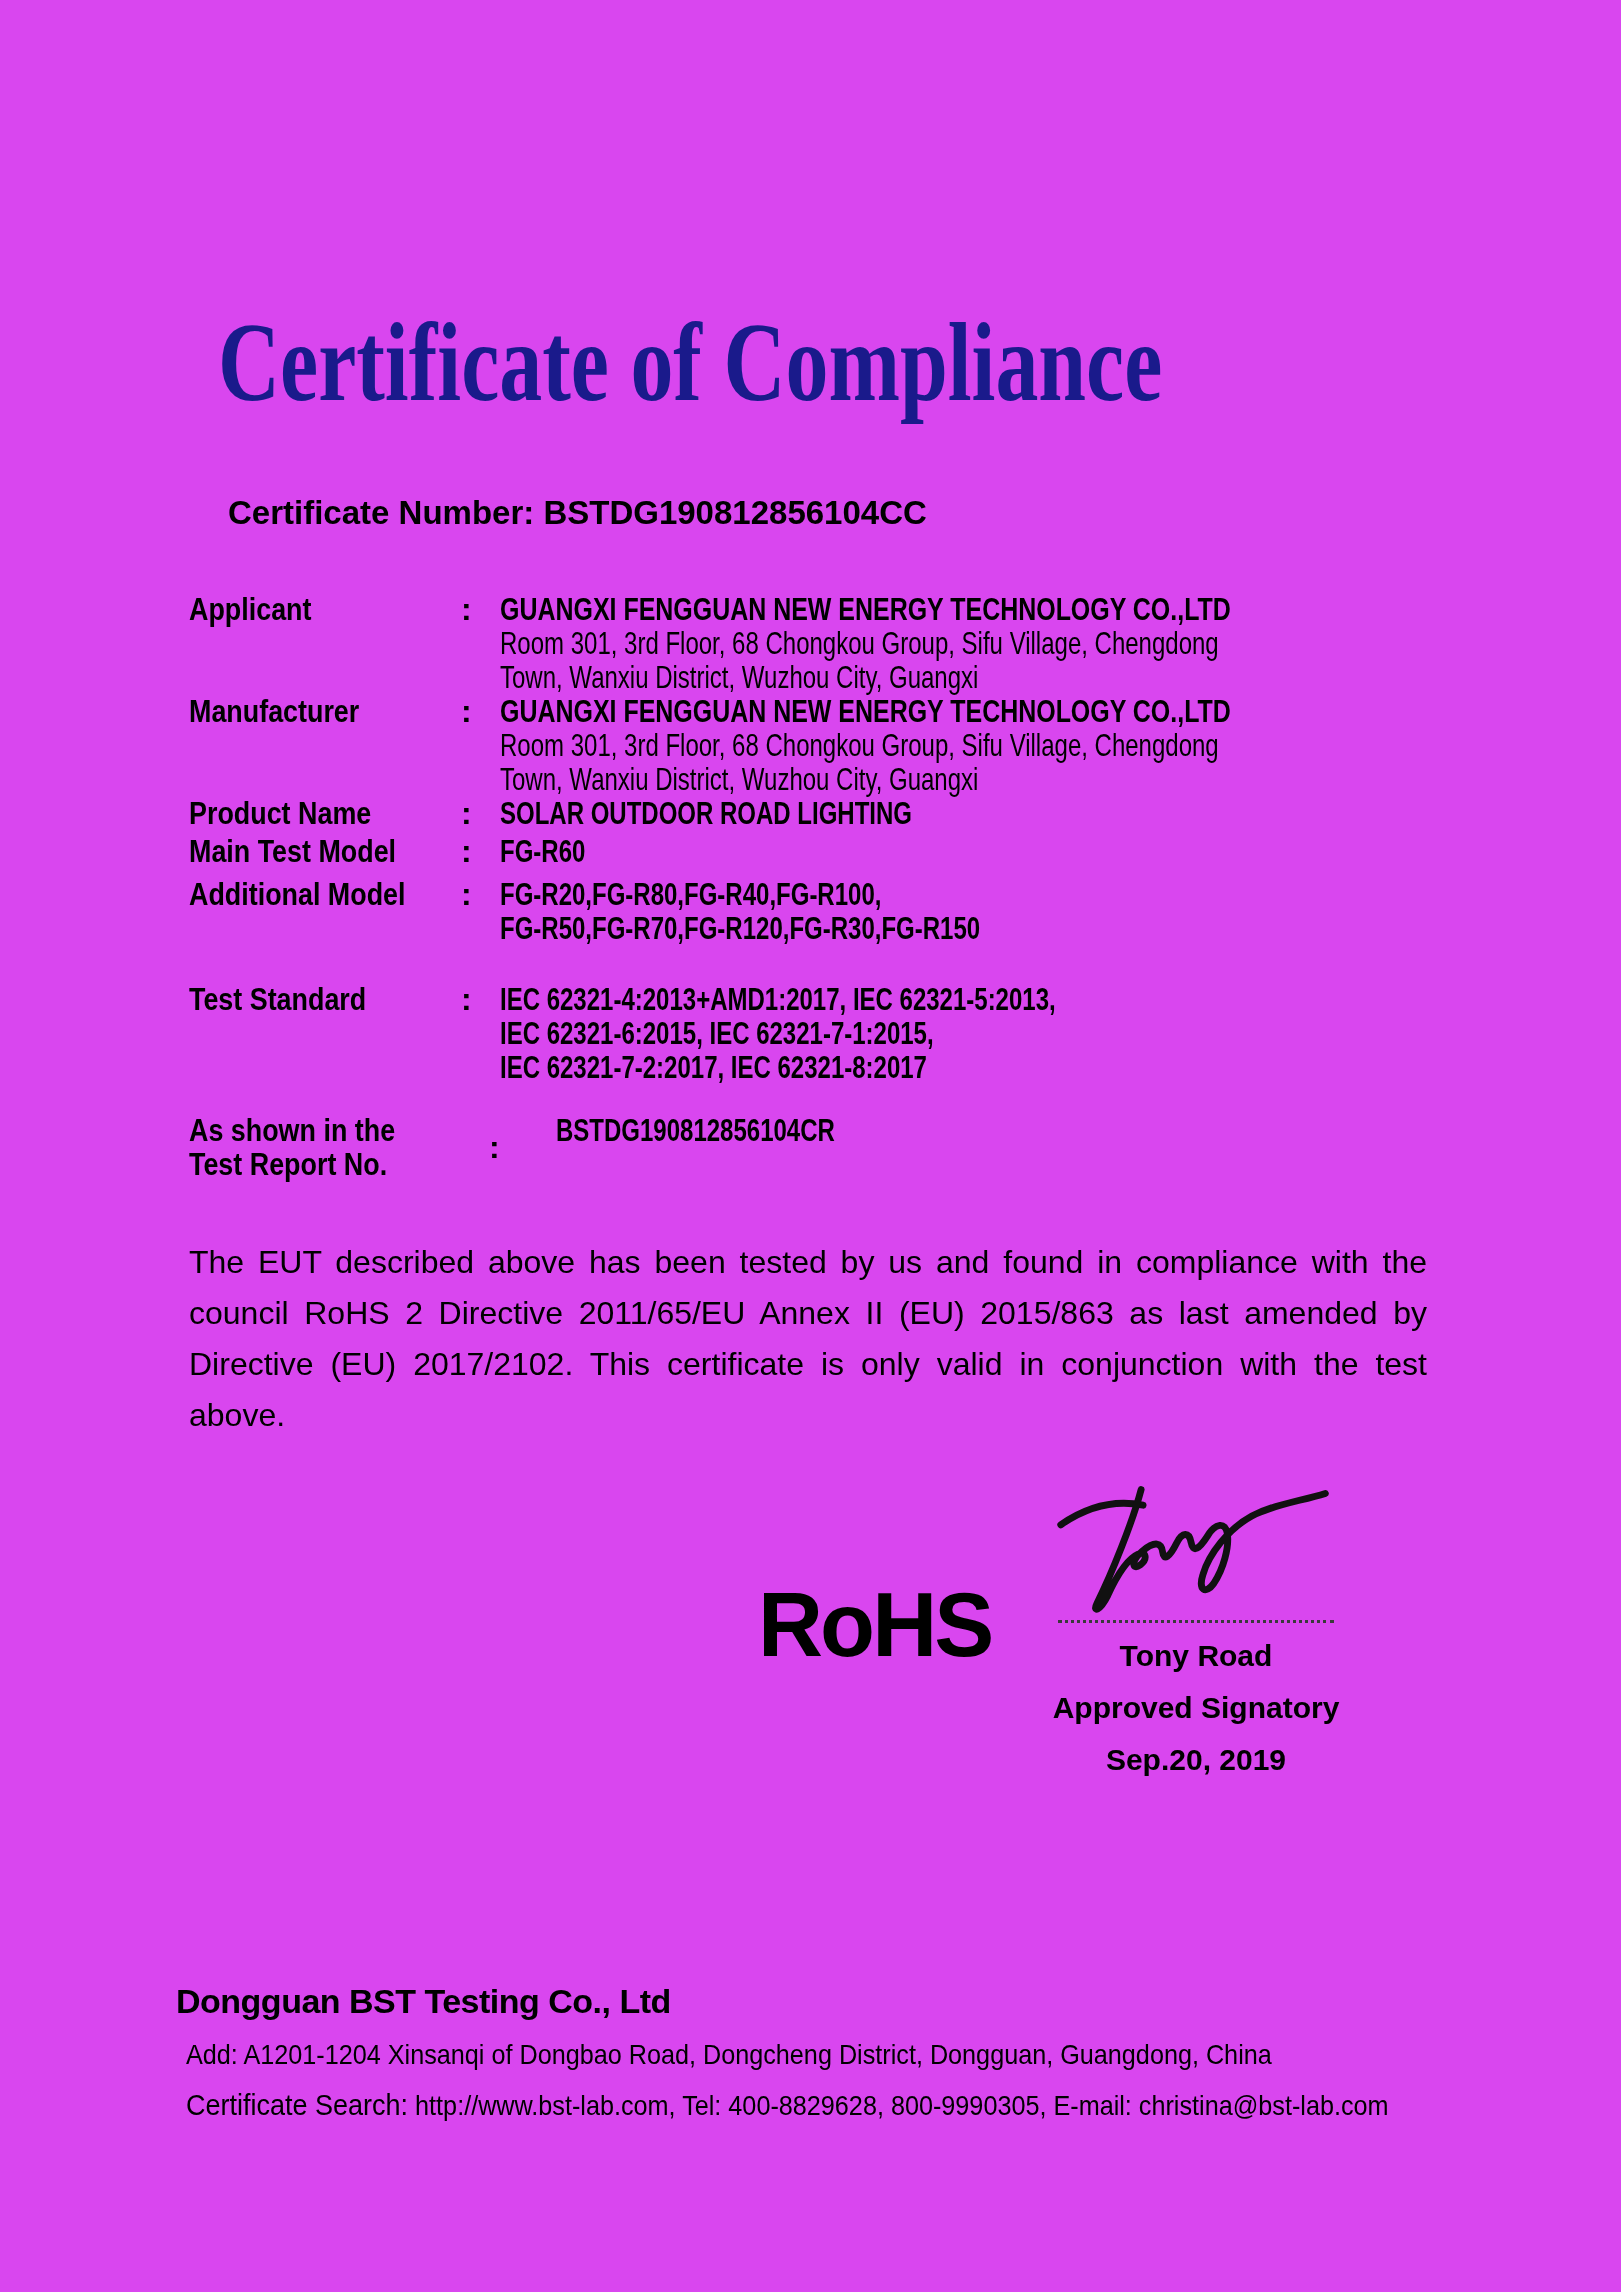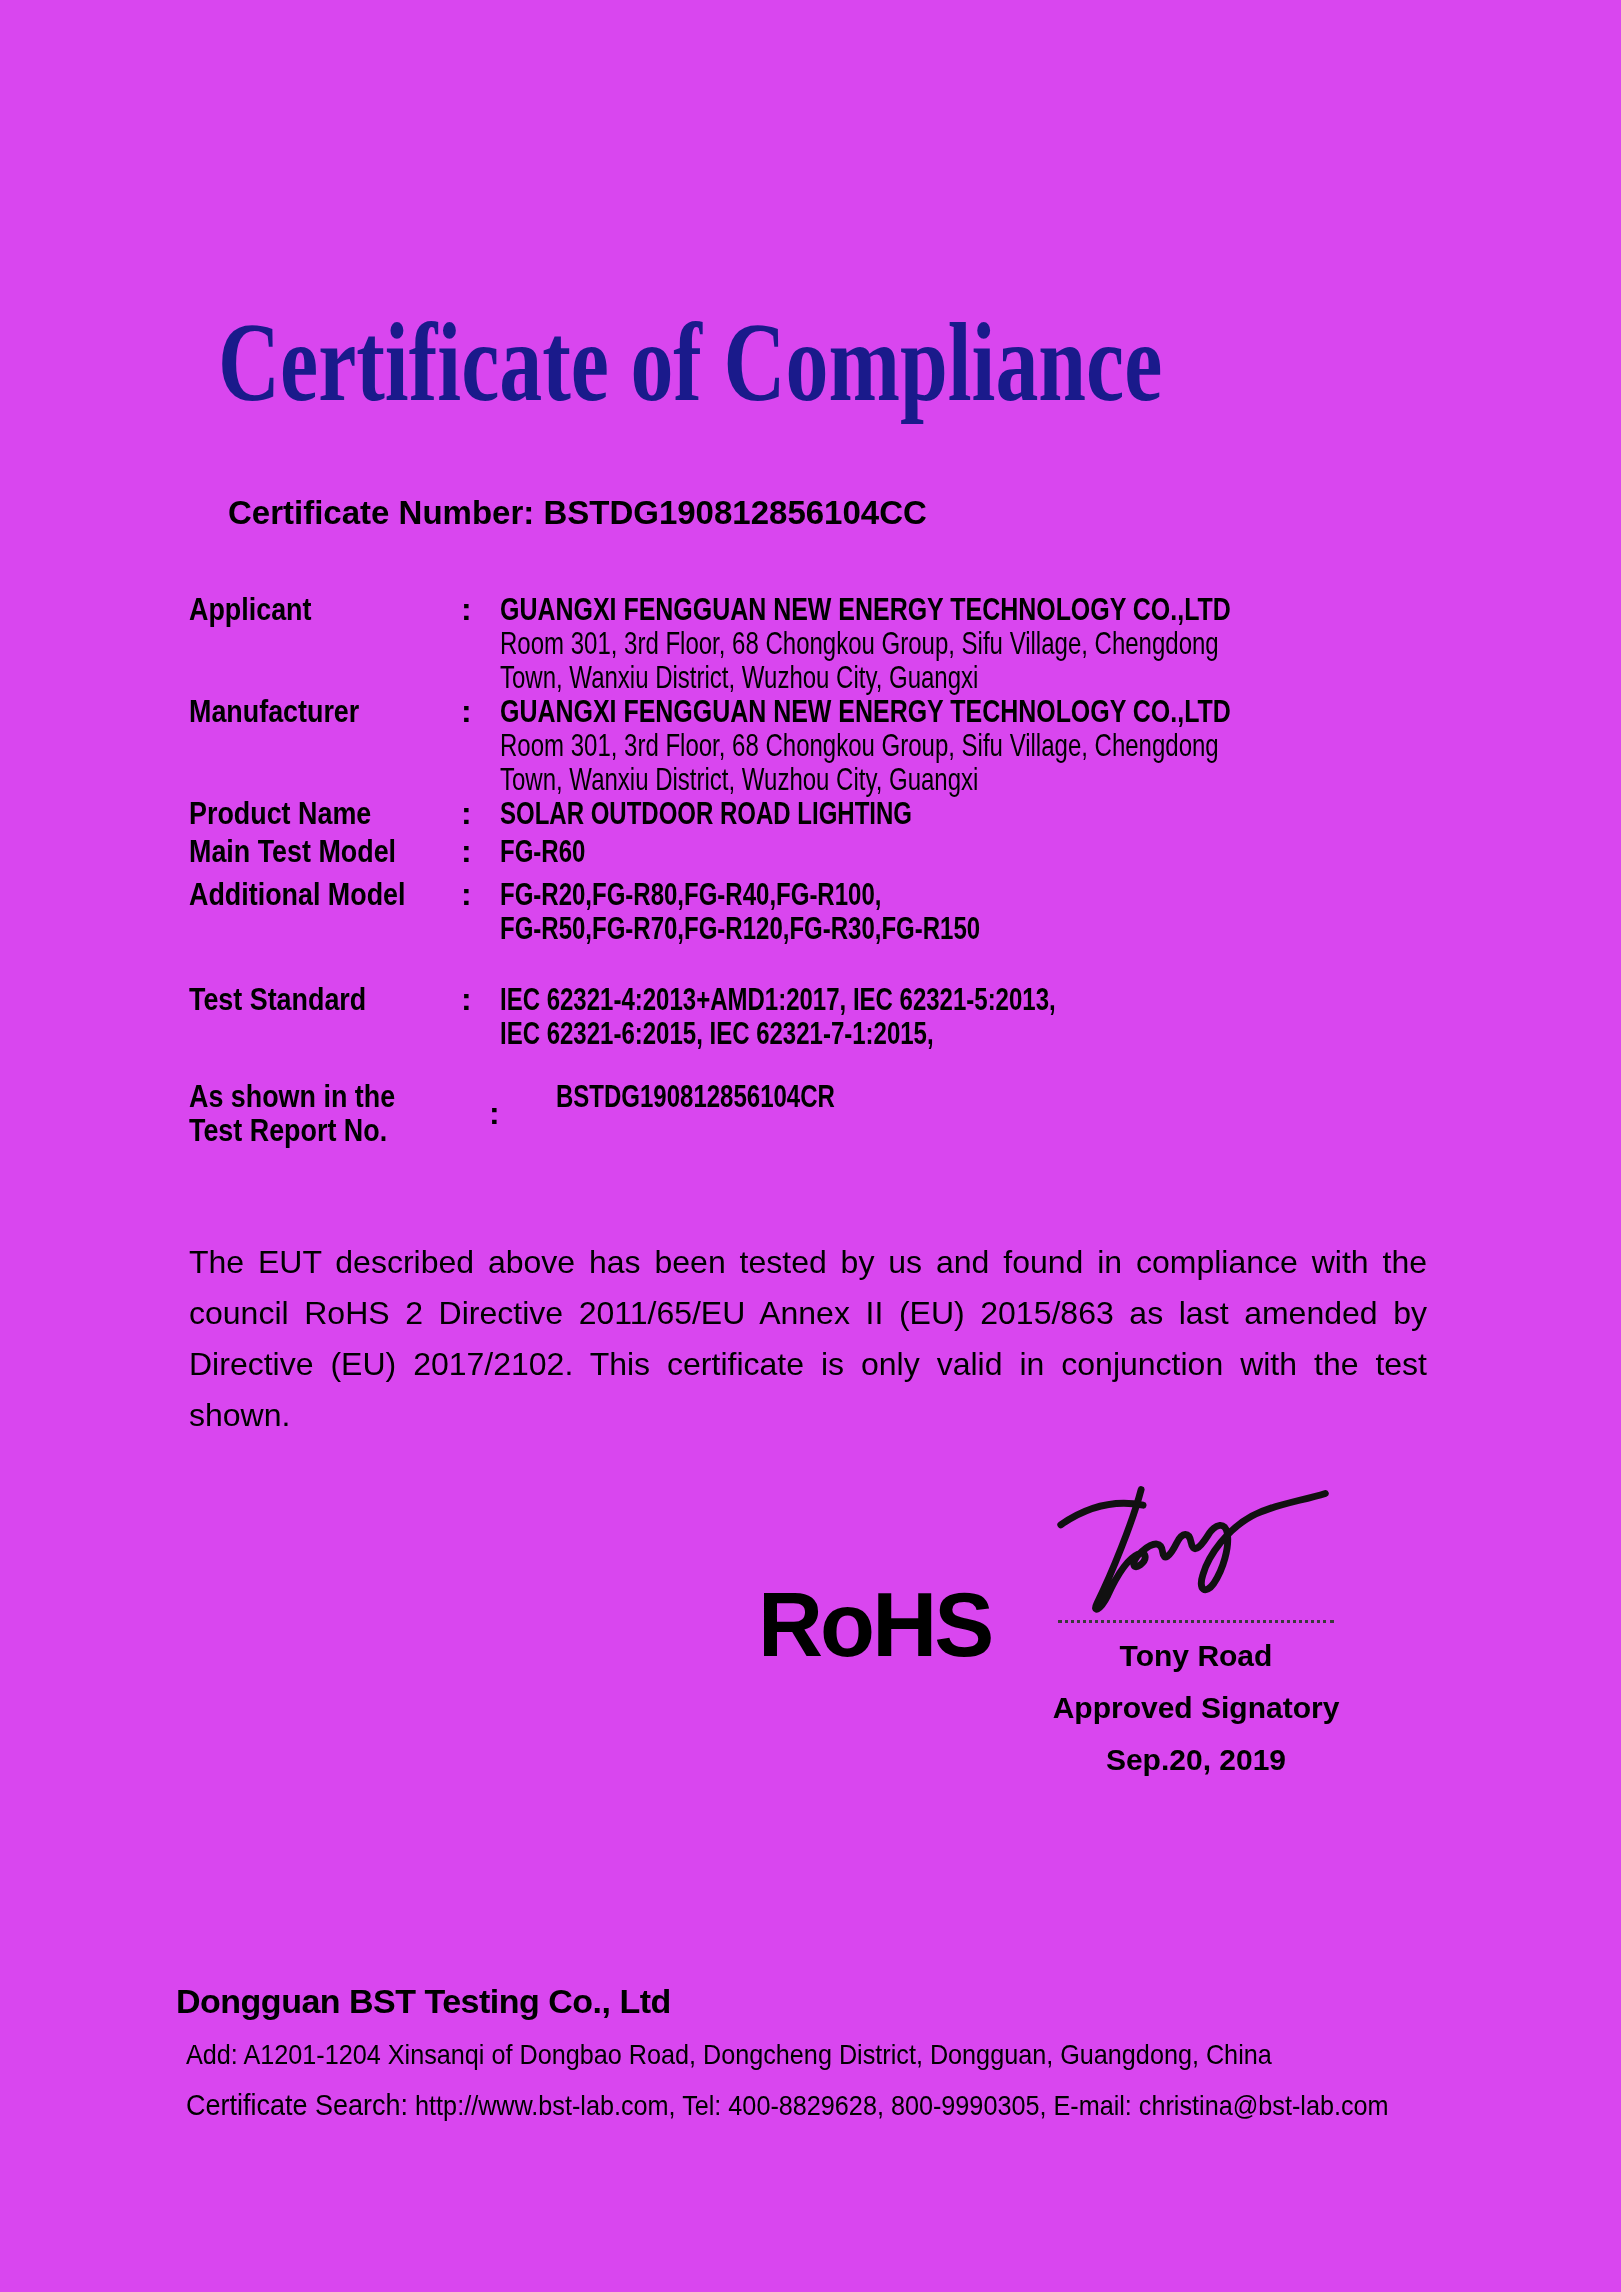"IEC 62321-7-2:2017, IEC 62321-8:2017" div { html: none -> <div><span>IEC 62321-7-2:2017, IEC 62321-8:2017</span></div> }
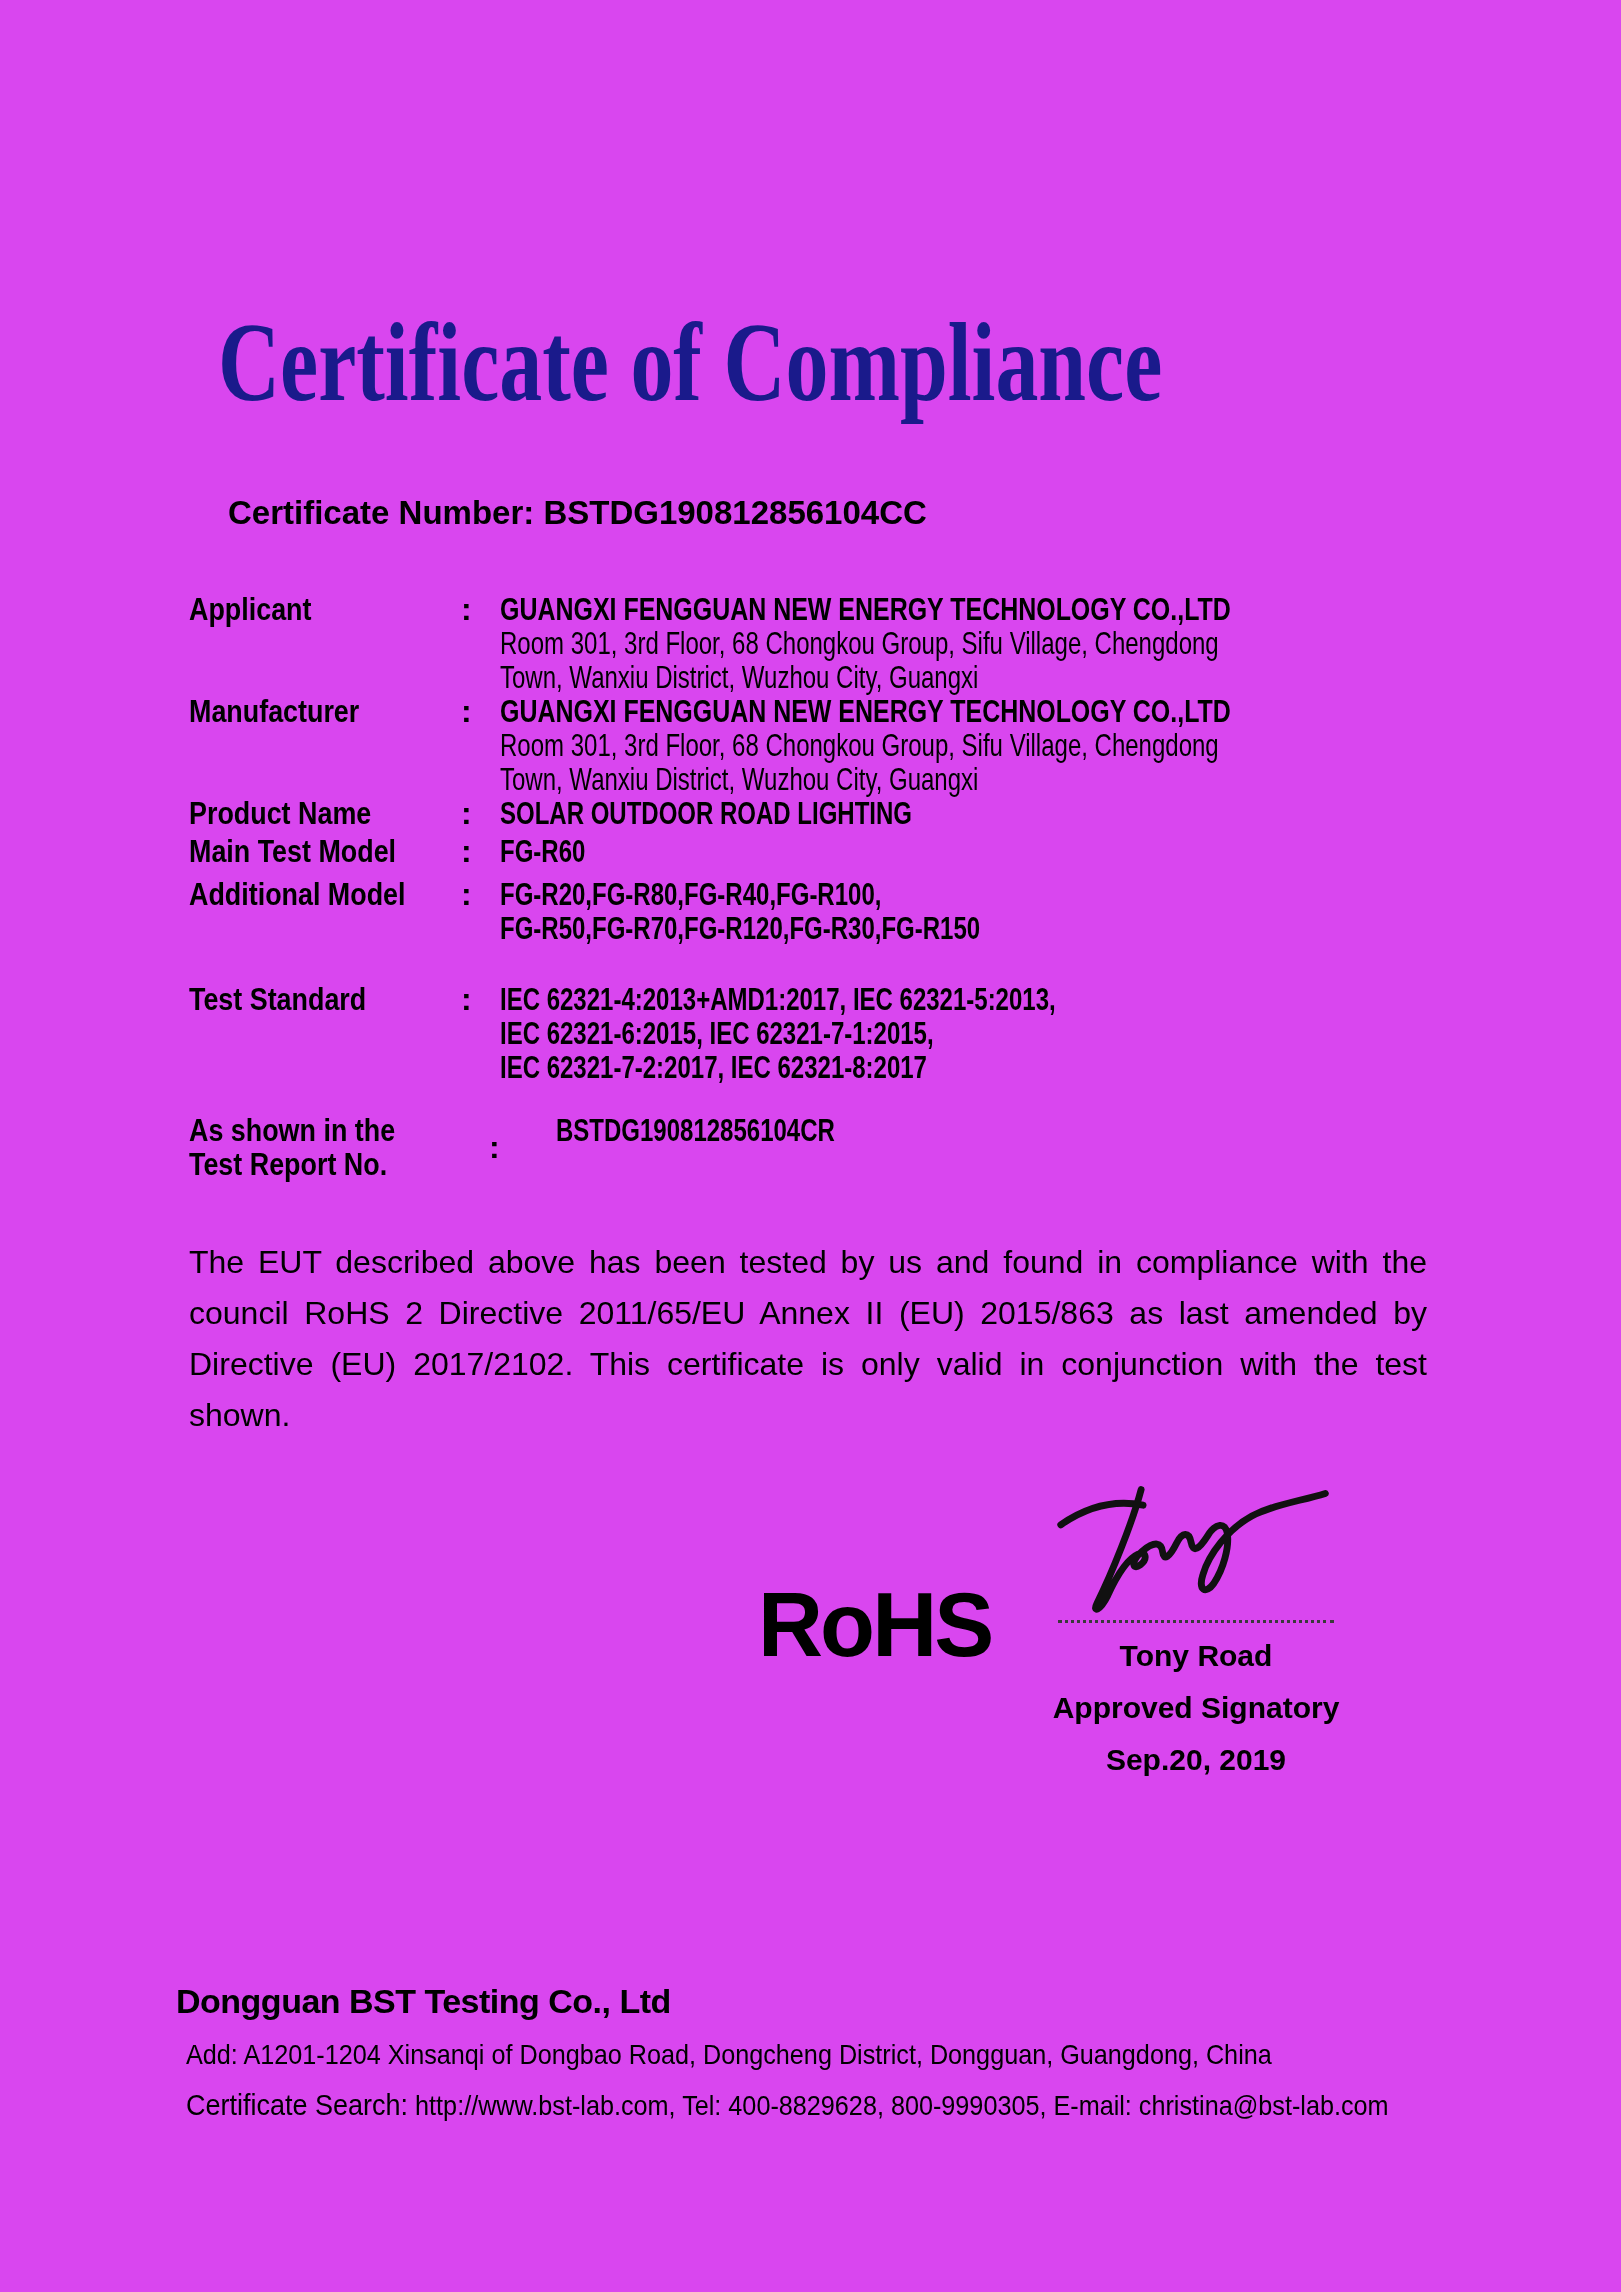"shown." div.last { text: shown -> above }
